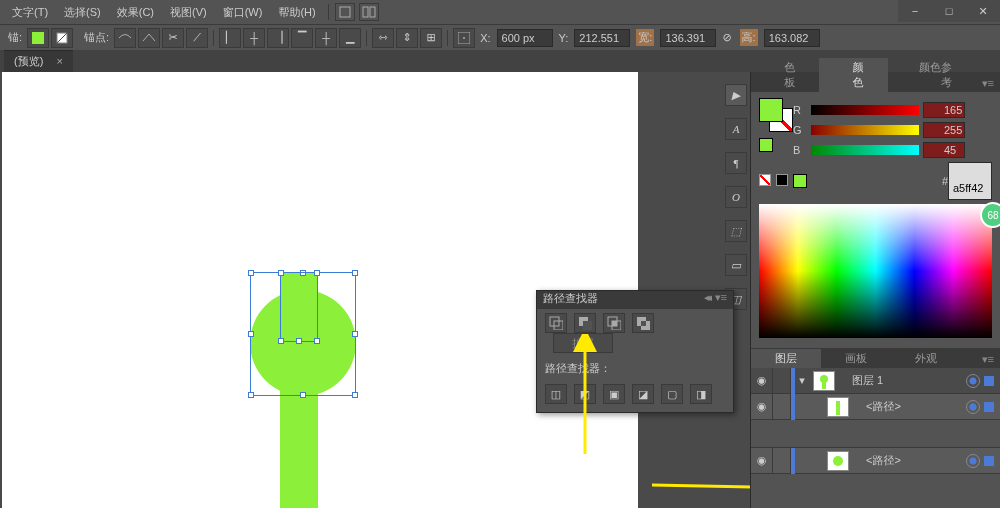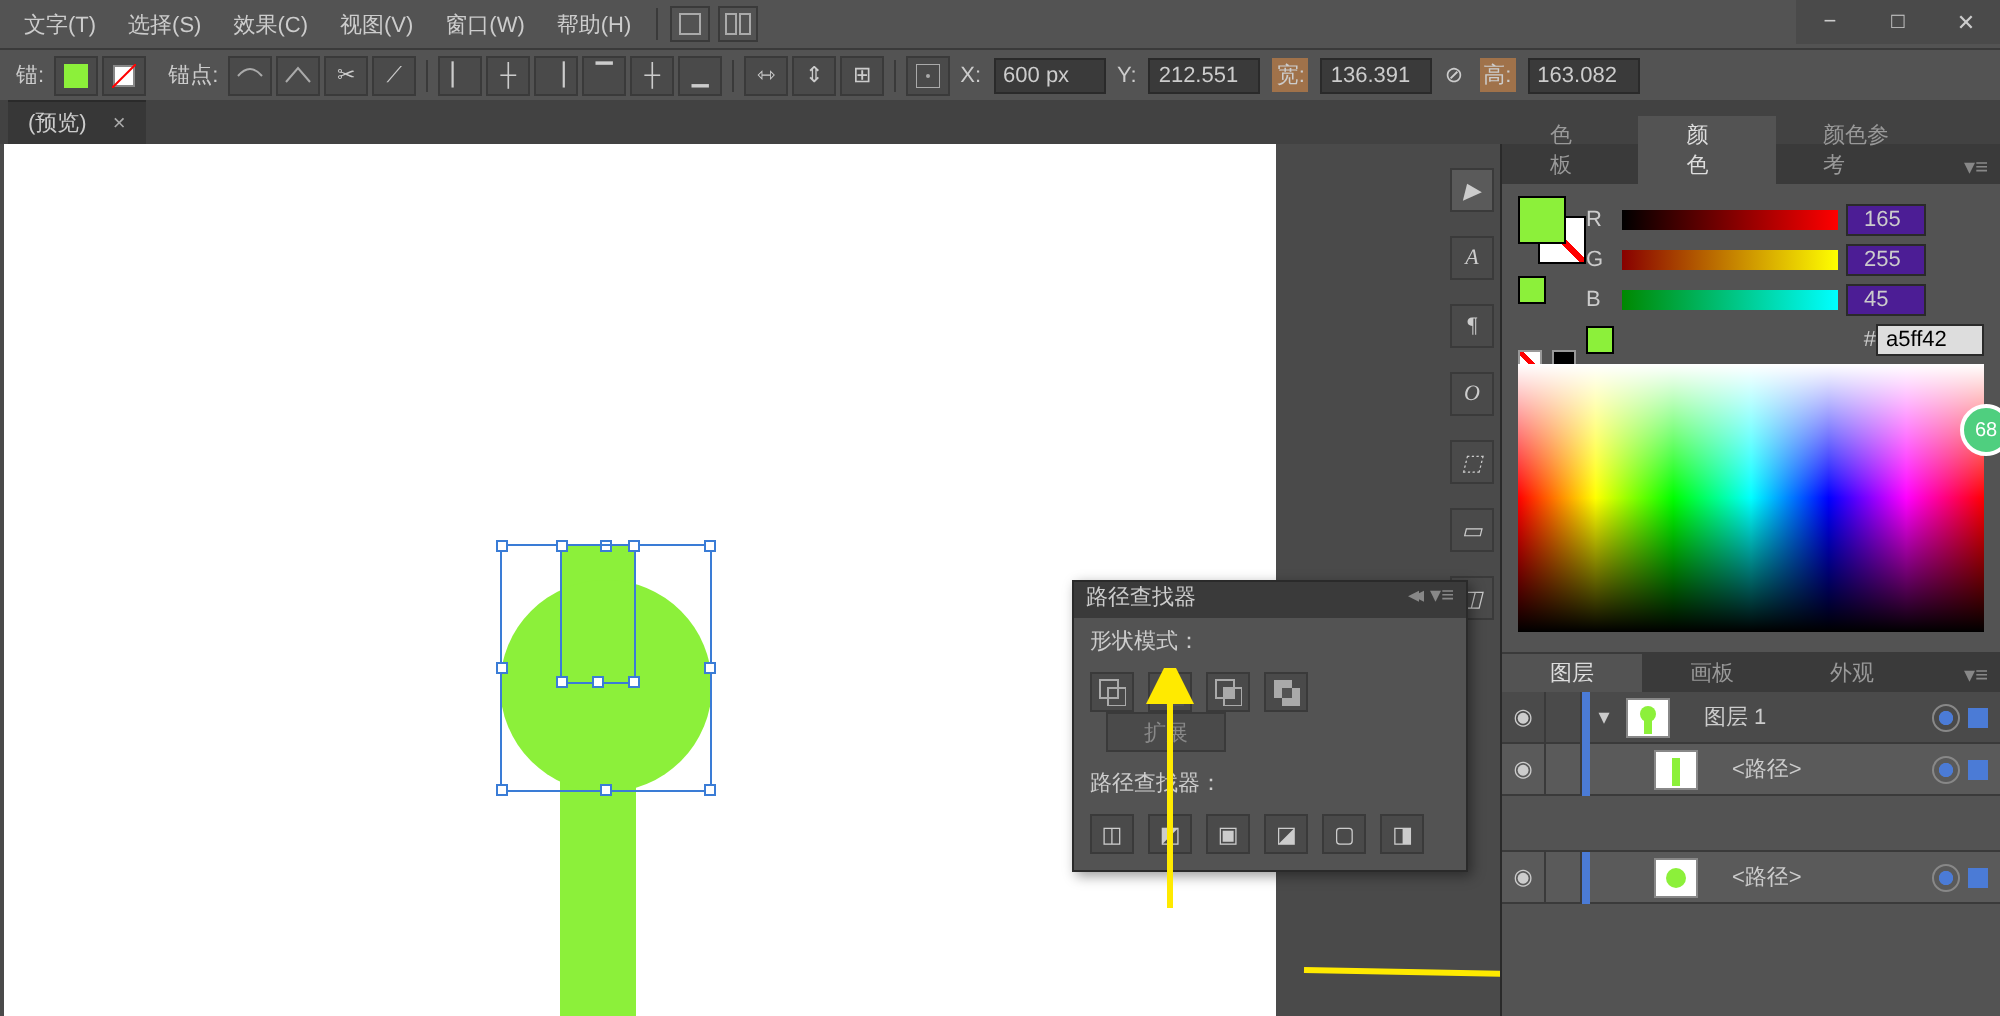"色板" .ptab { text-align: none -> right }
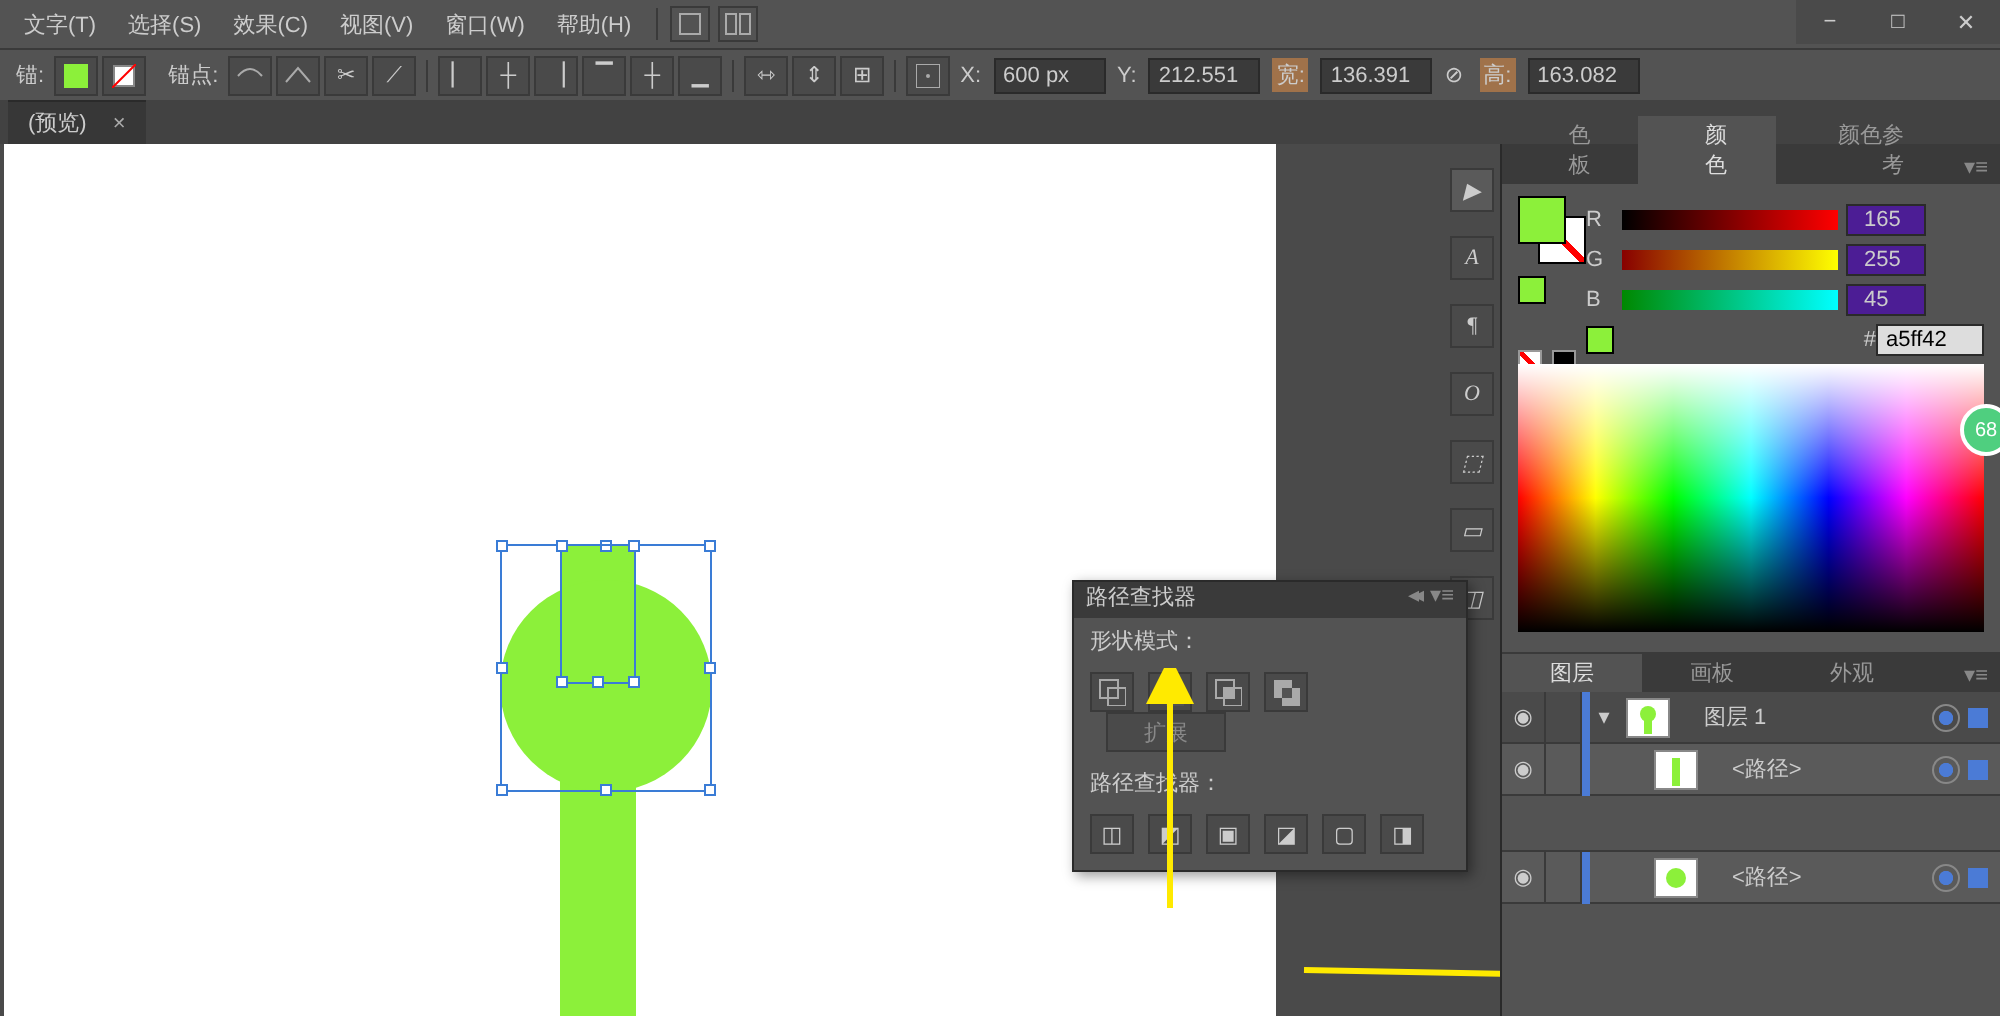"165" .slider-val { background: #4c1d95 -> #7f1d1d; padding: 0 8px -> 0 20px }
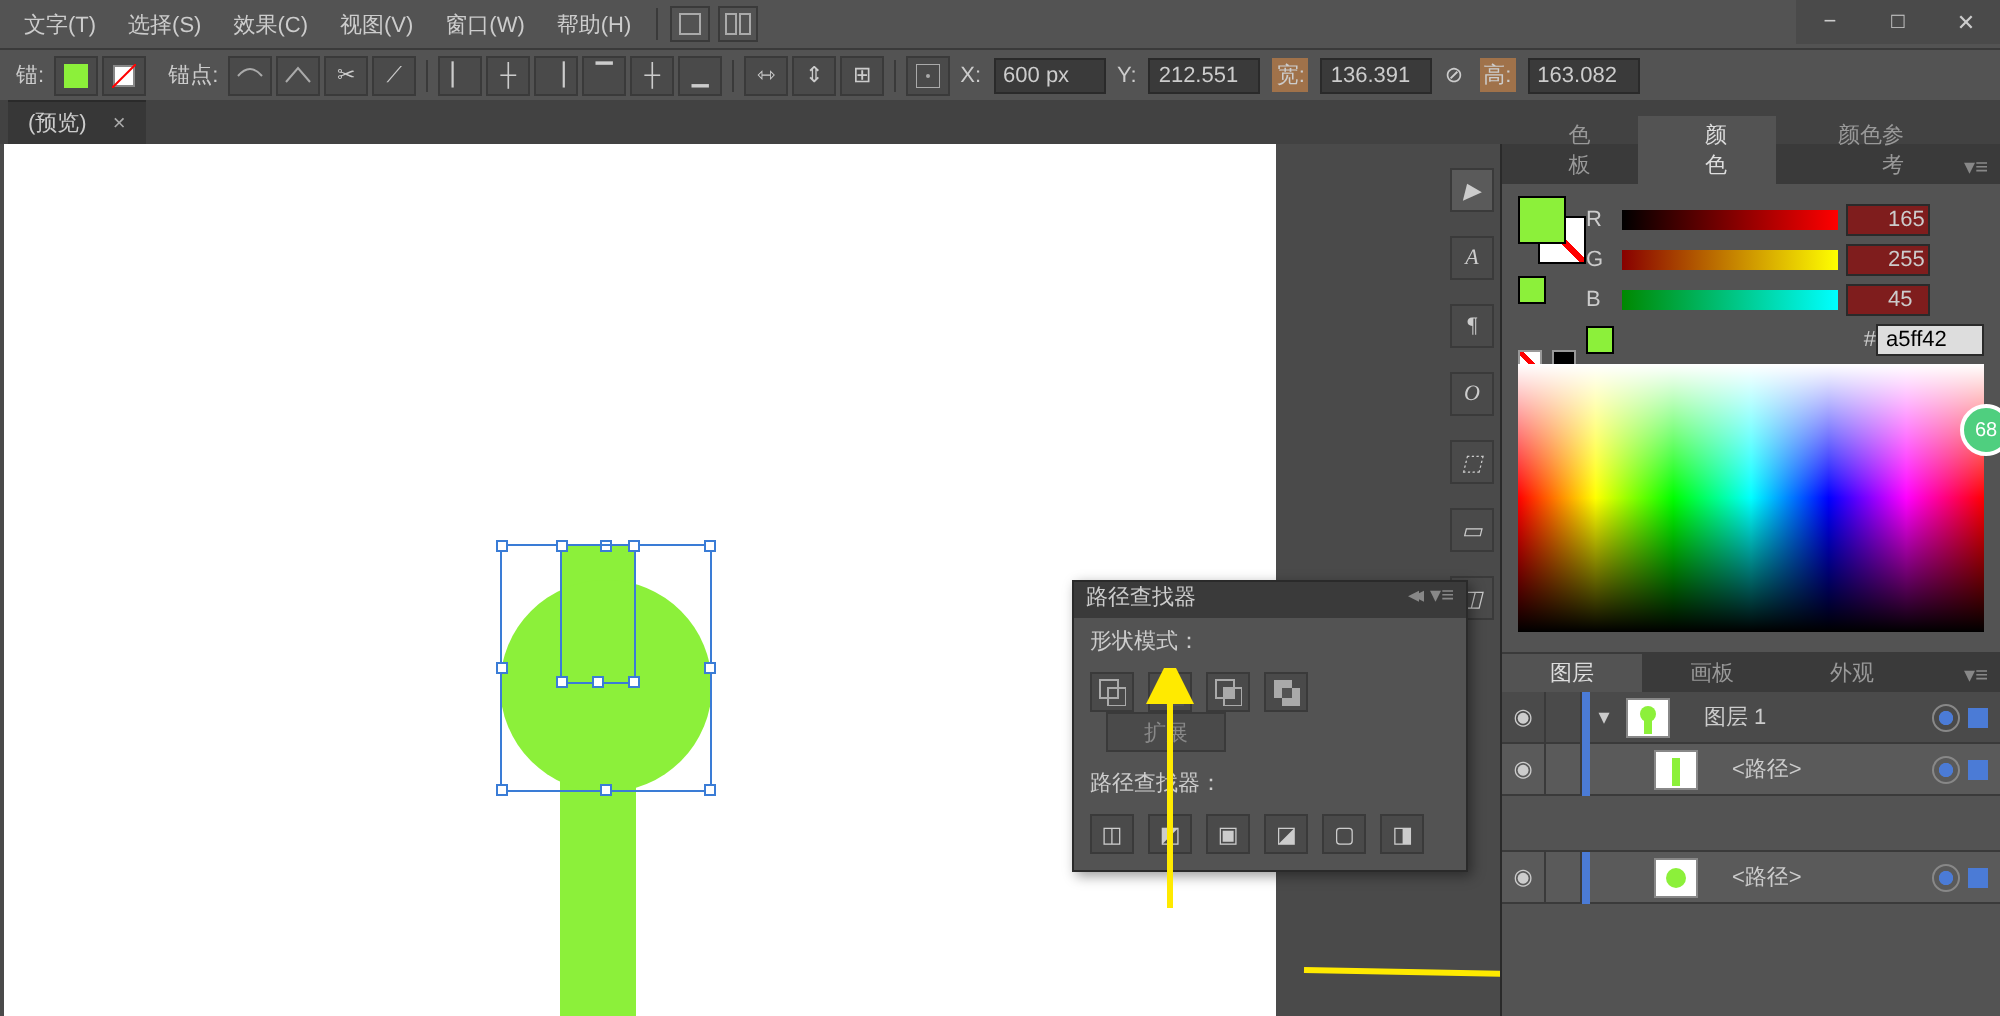"a5ff42" .hex-field { padding: 0 4px -> 18px 4px; width: 54px -> 44px }
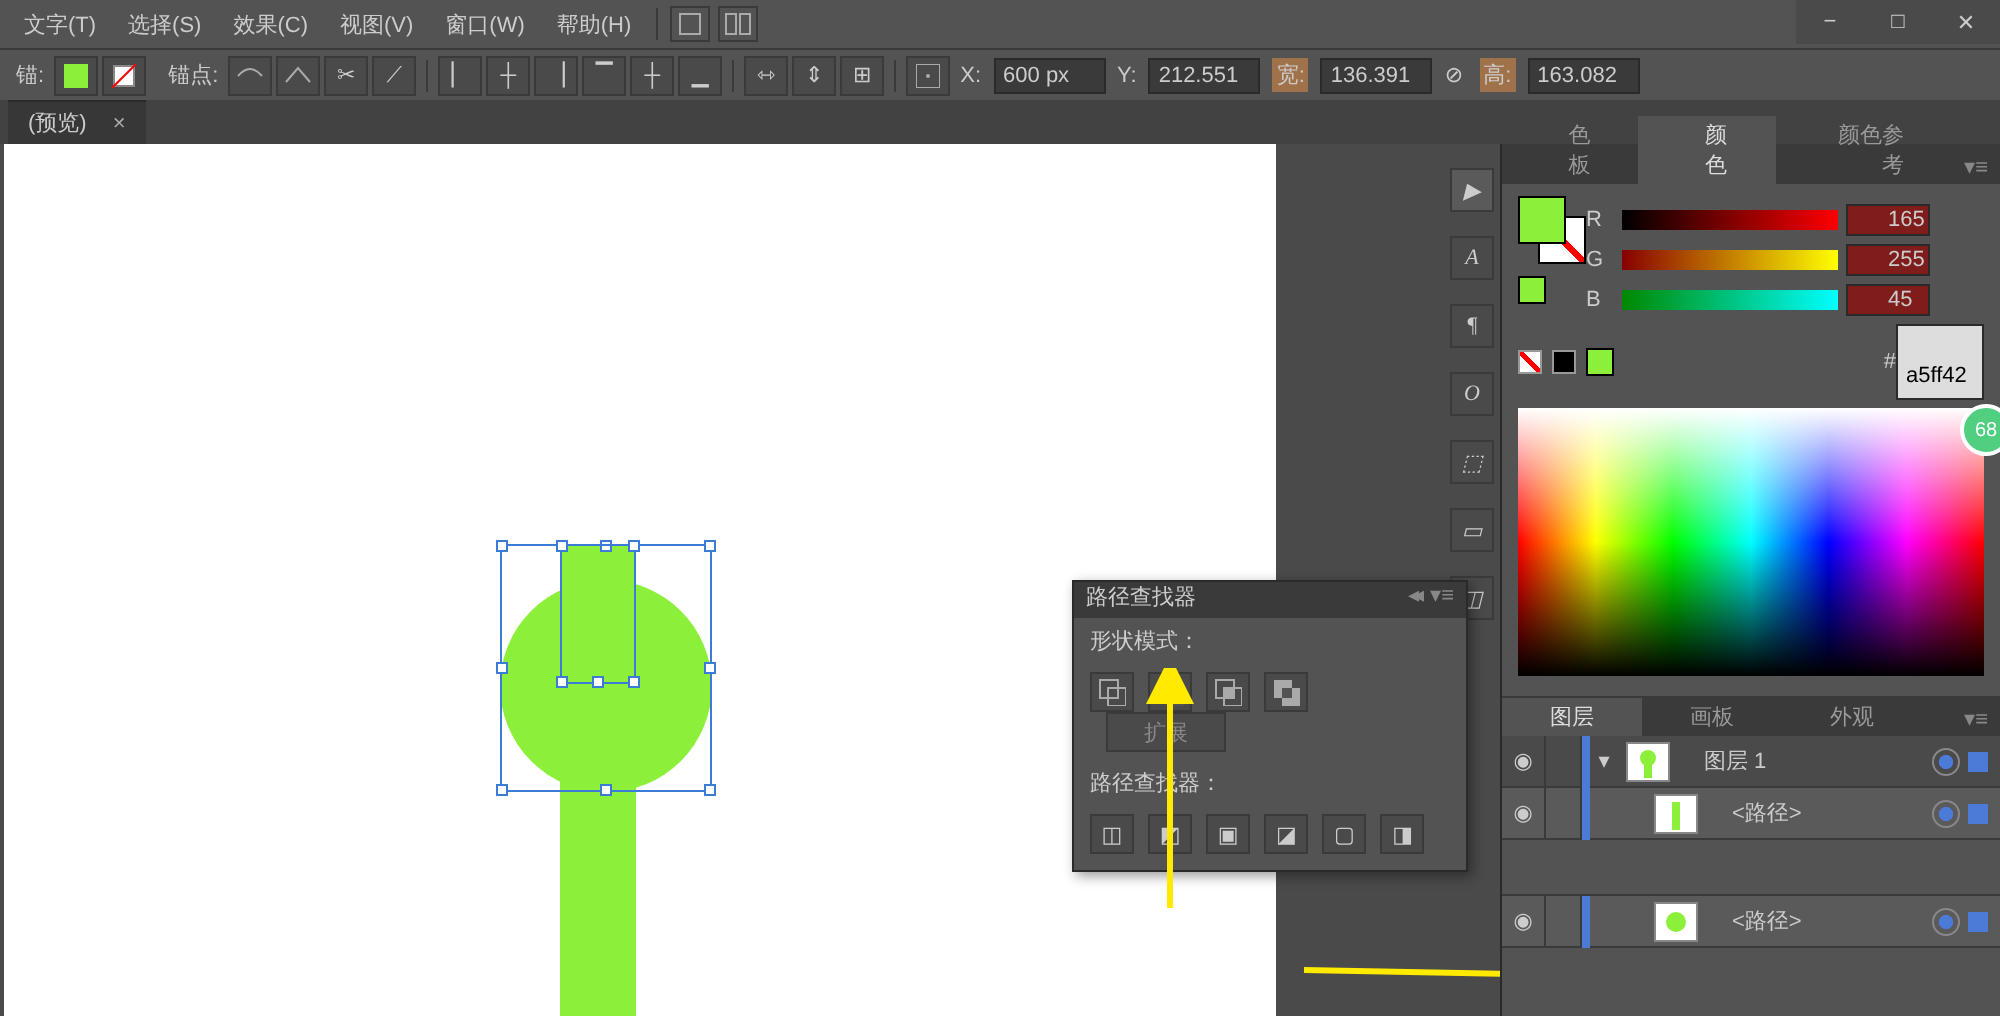"形状模式：" div.fp-row { html: <div>形状模式：</div> -> none }
